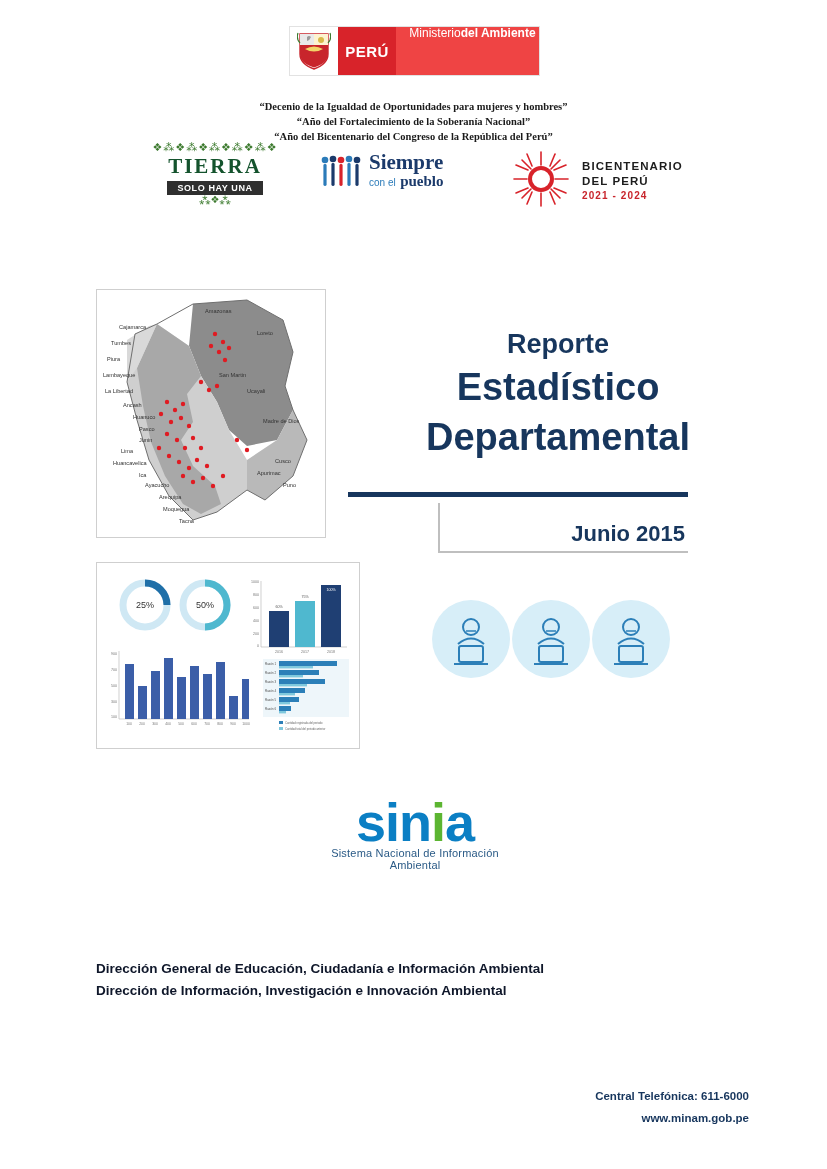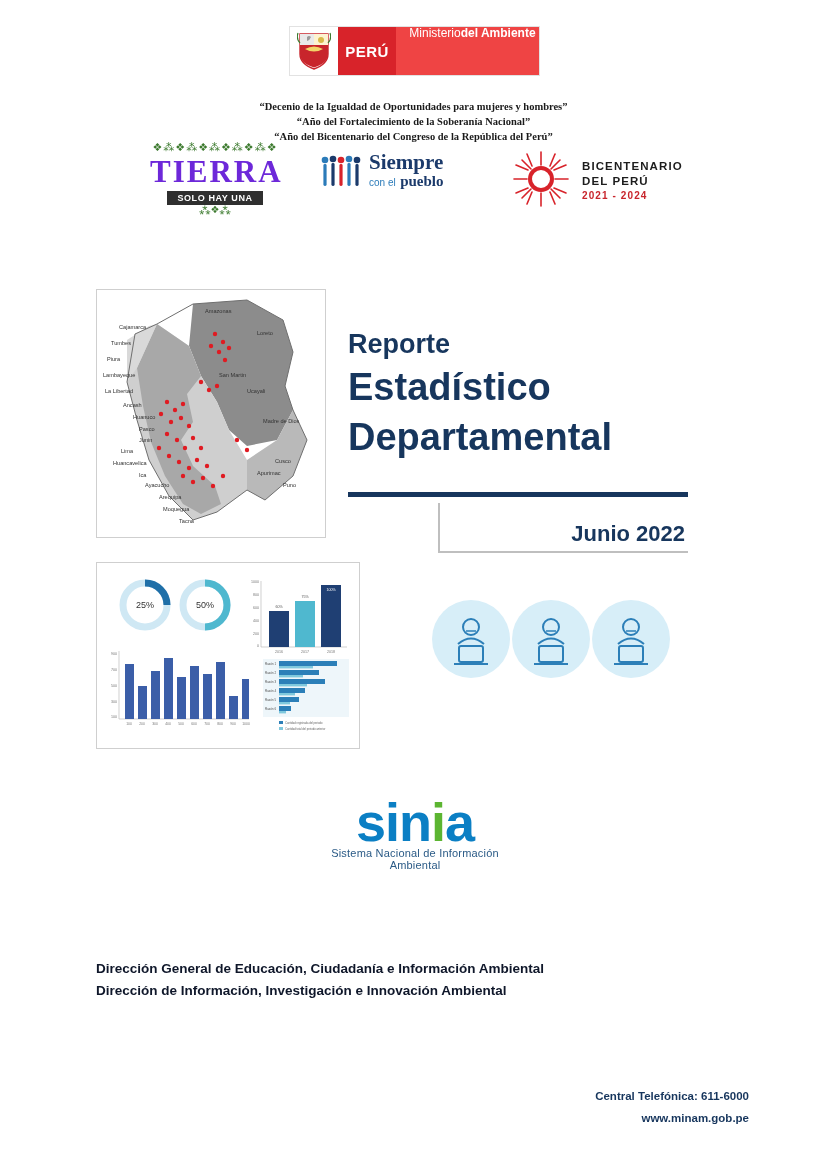"TIERRA" .logo-tierra .word { color: #6d28d9 -> #14532d; font-size: 31px -> 21px }
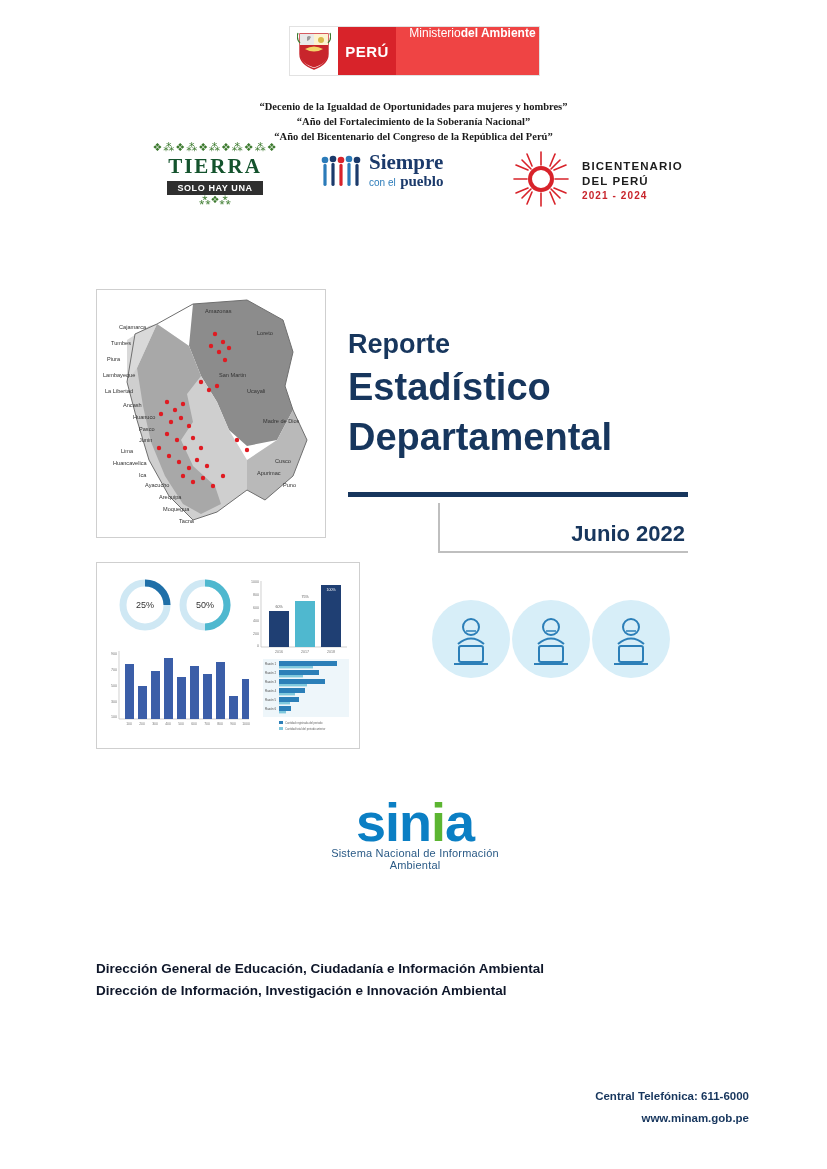"Reporte" .title-block { text-align: none -> center }
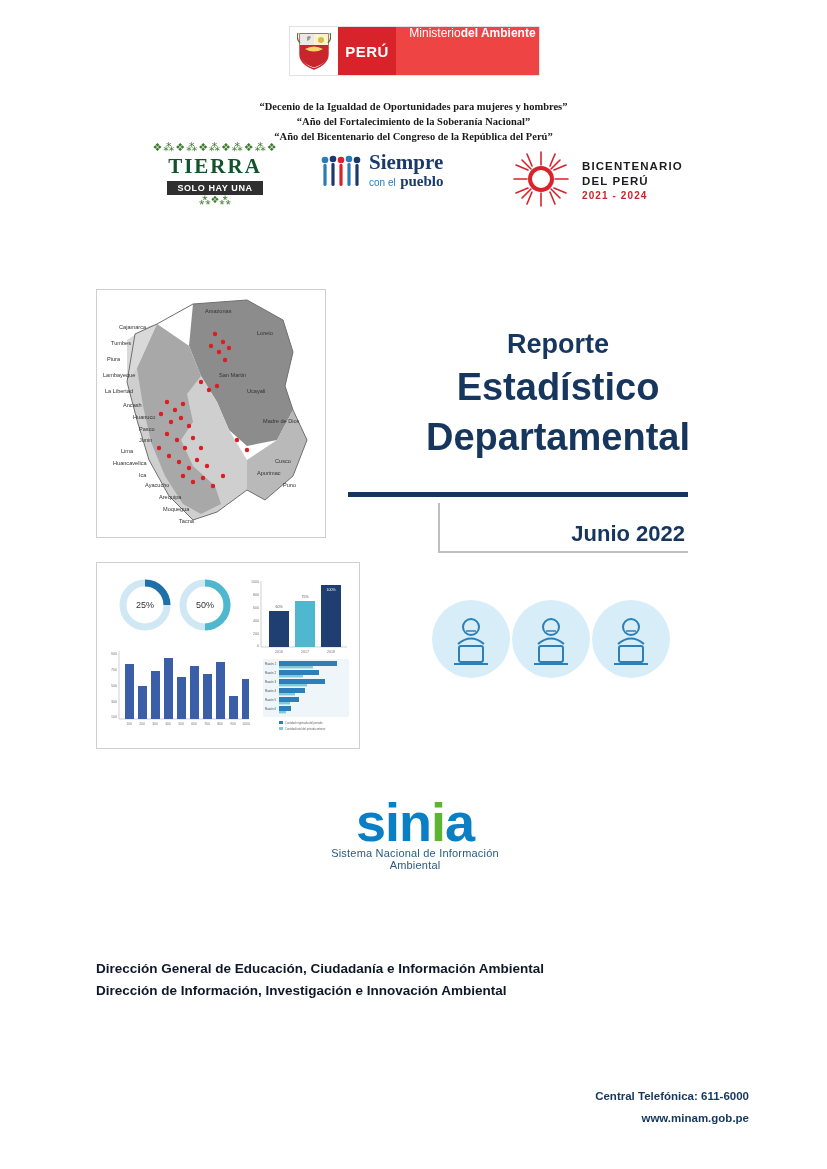"Junio 2022" div.date-text { text: 2022 -> 2015 }
